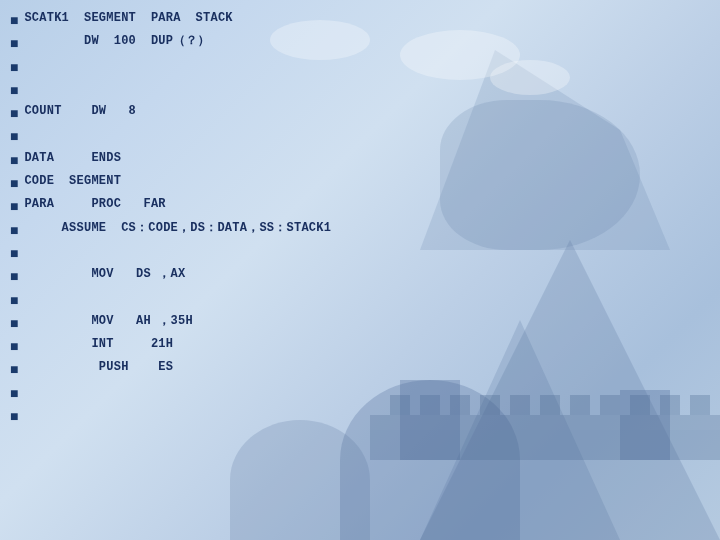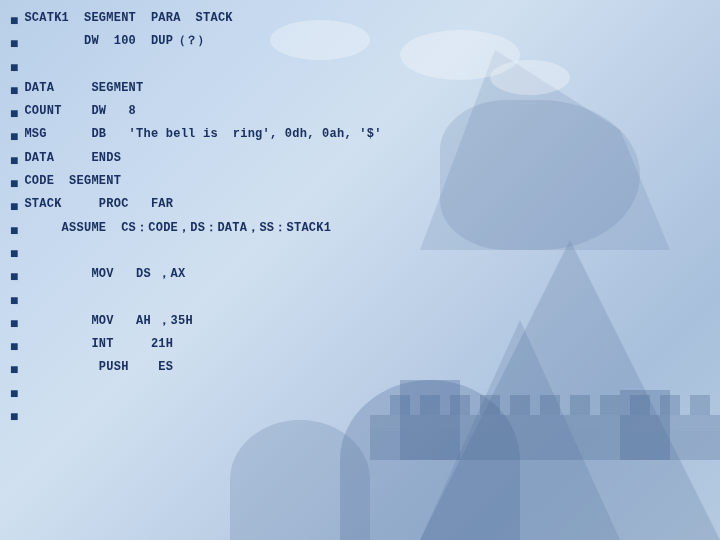"DATA SEGMENT" span.code-text { html: <span>DATA SEGMENT</span> -> none }
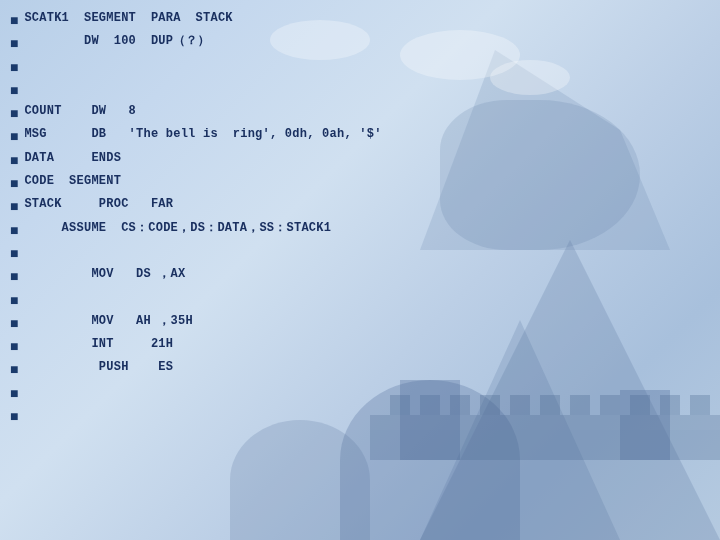"MSG DB 'The bell is" span.code-text { html: <span>MSG DB 'The bell is ring', 0dh, 0ah, '$'</span> -> none }
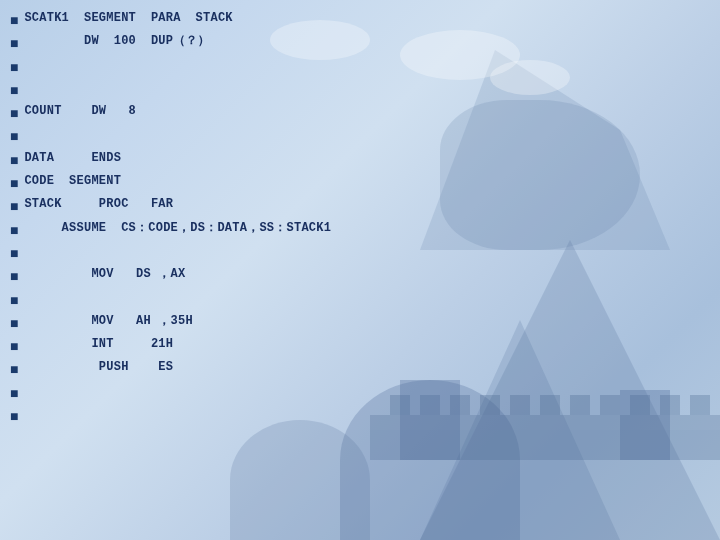"STACK PROC FAR" span.code-text { text: STACK -> PARA }
